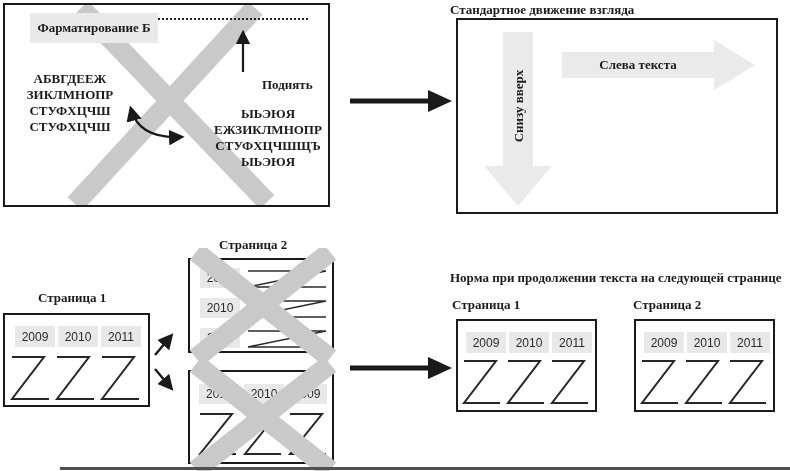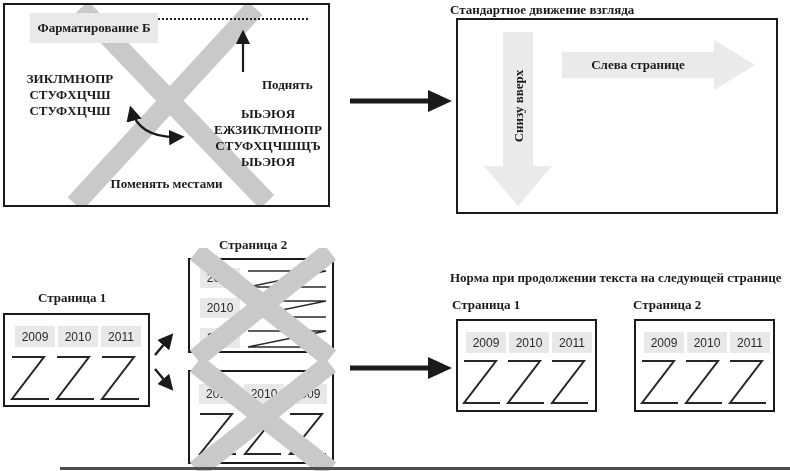"Слева странице" div.t { text: странице -> текста }
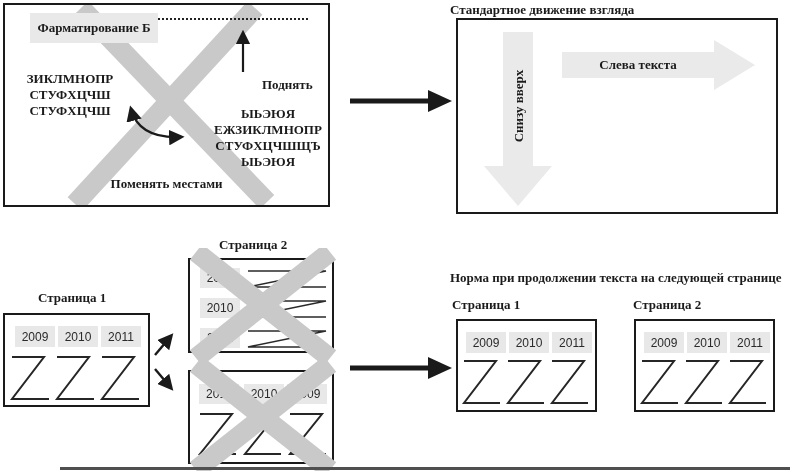"АБВГДЕЕЖ" div { html: none -> <div>АБВГДЕЕЖ</div> }
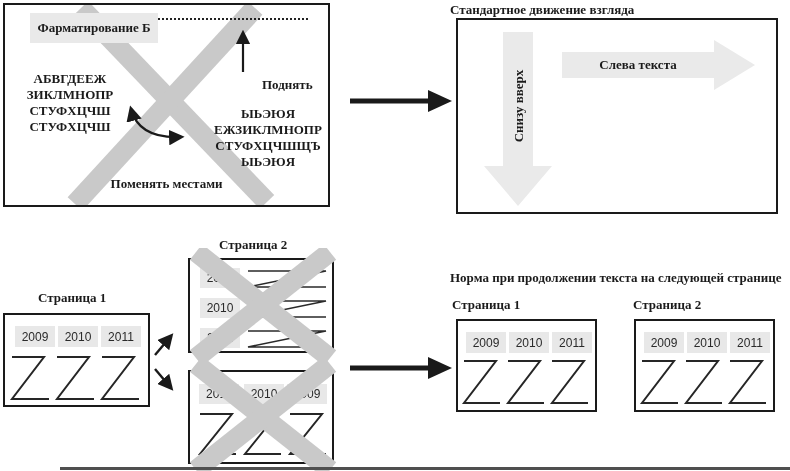"Поменять местами" div.t { html: <div>Поменять местами</div> -> none }
